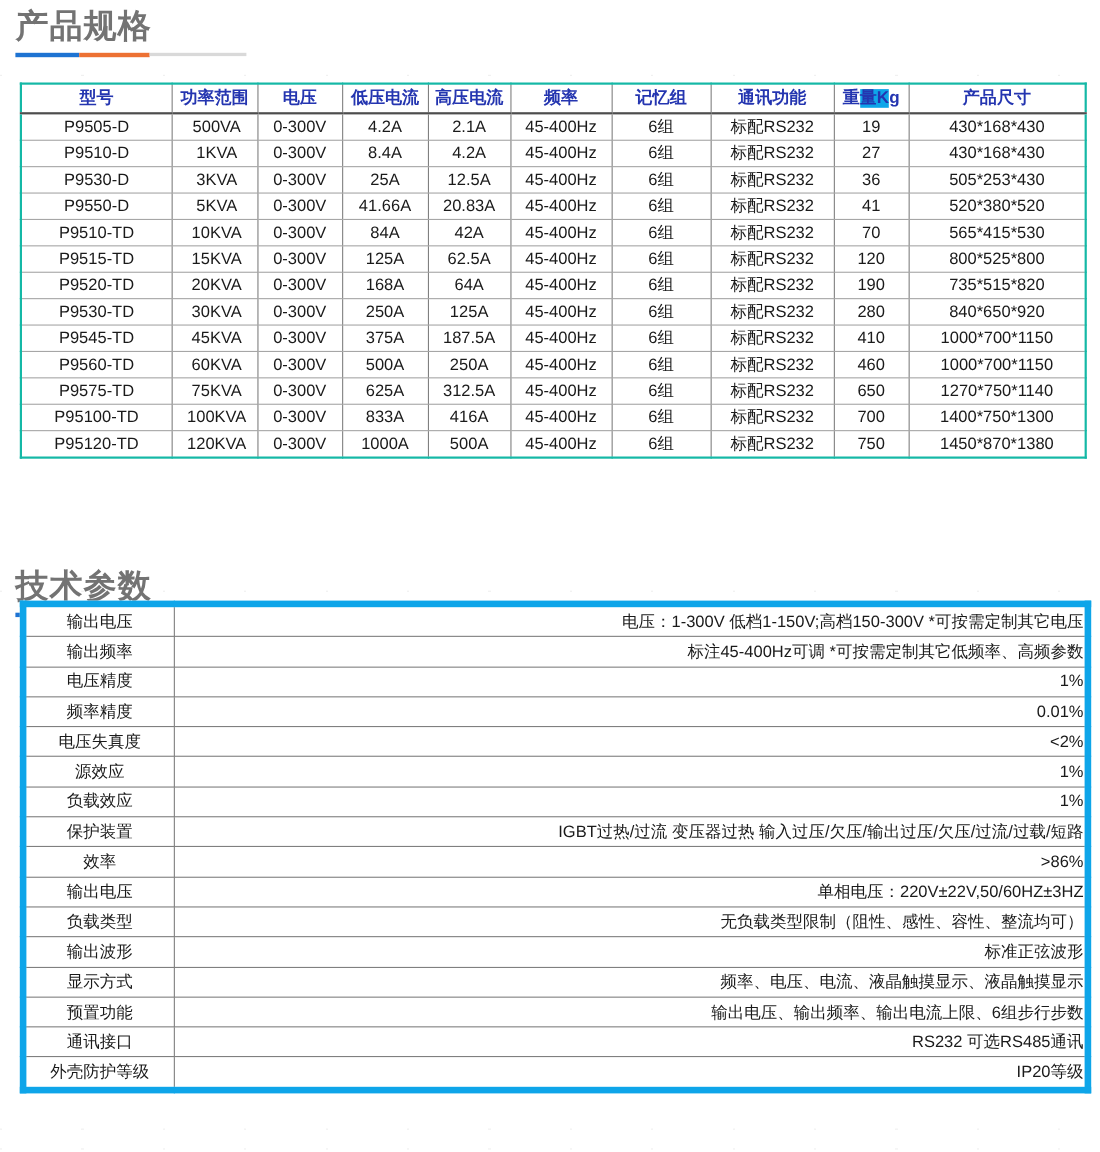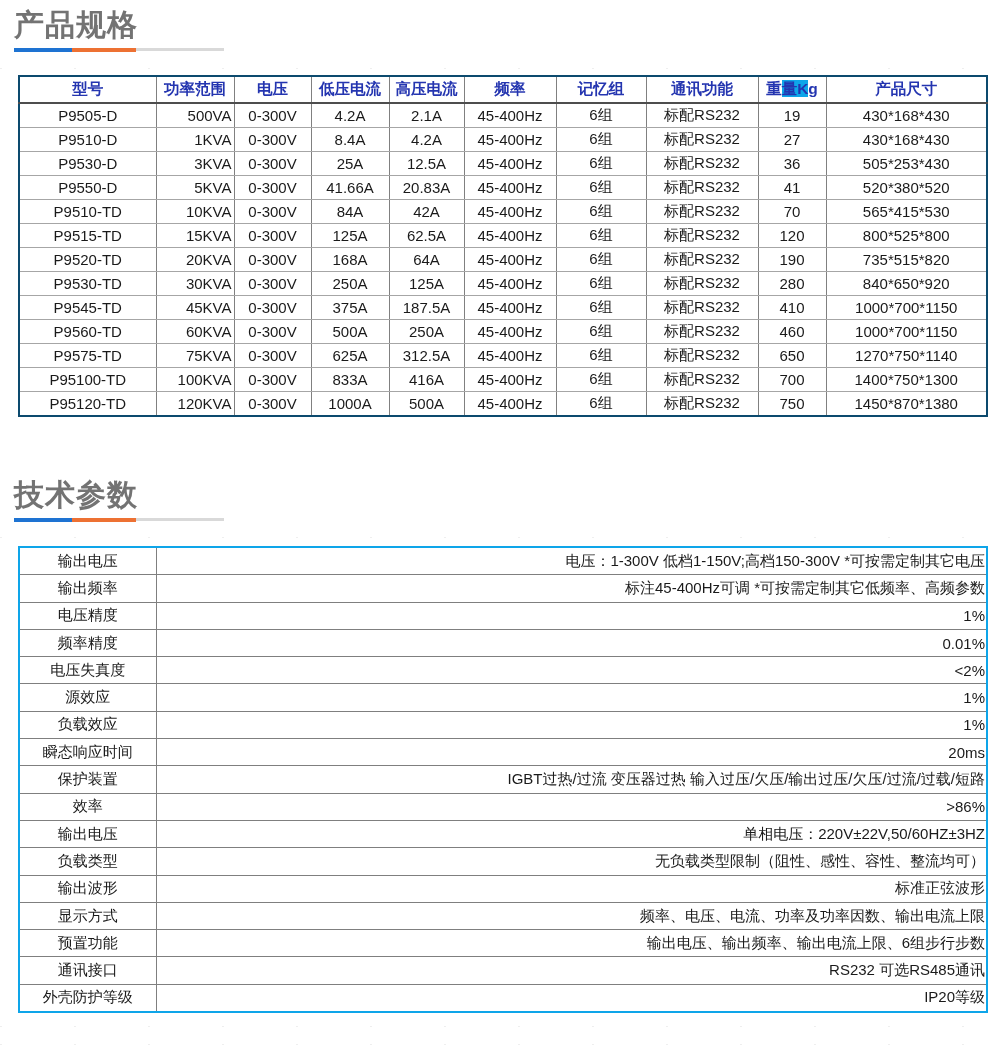"型号" #spec-table { border: 2px solid #0c4a6e -> 2px solid #14b8a6 }
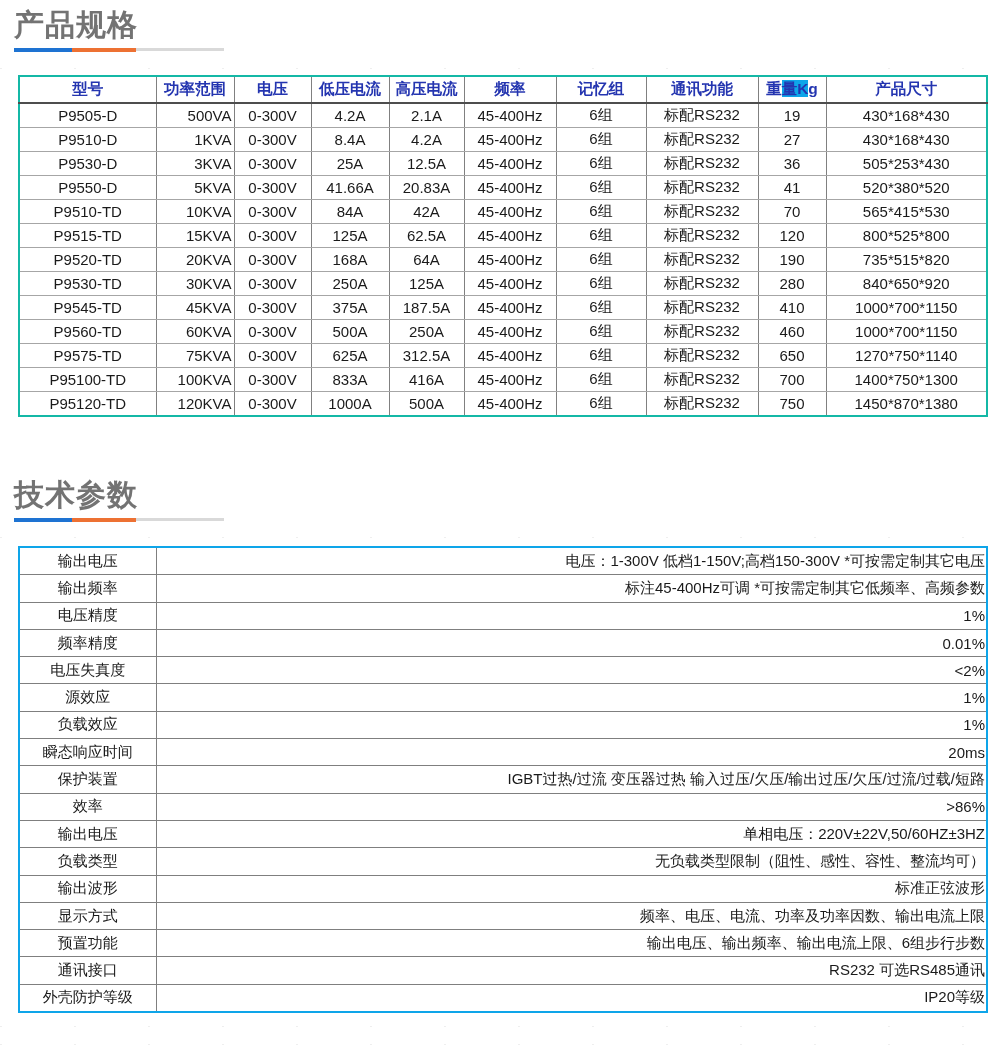"500VA" #spec-table tbody td.col-power { text-align: right -> center }
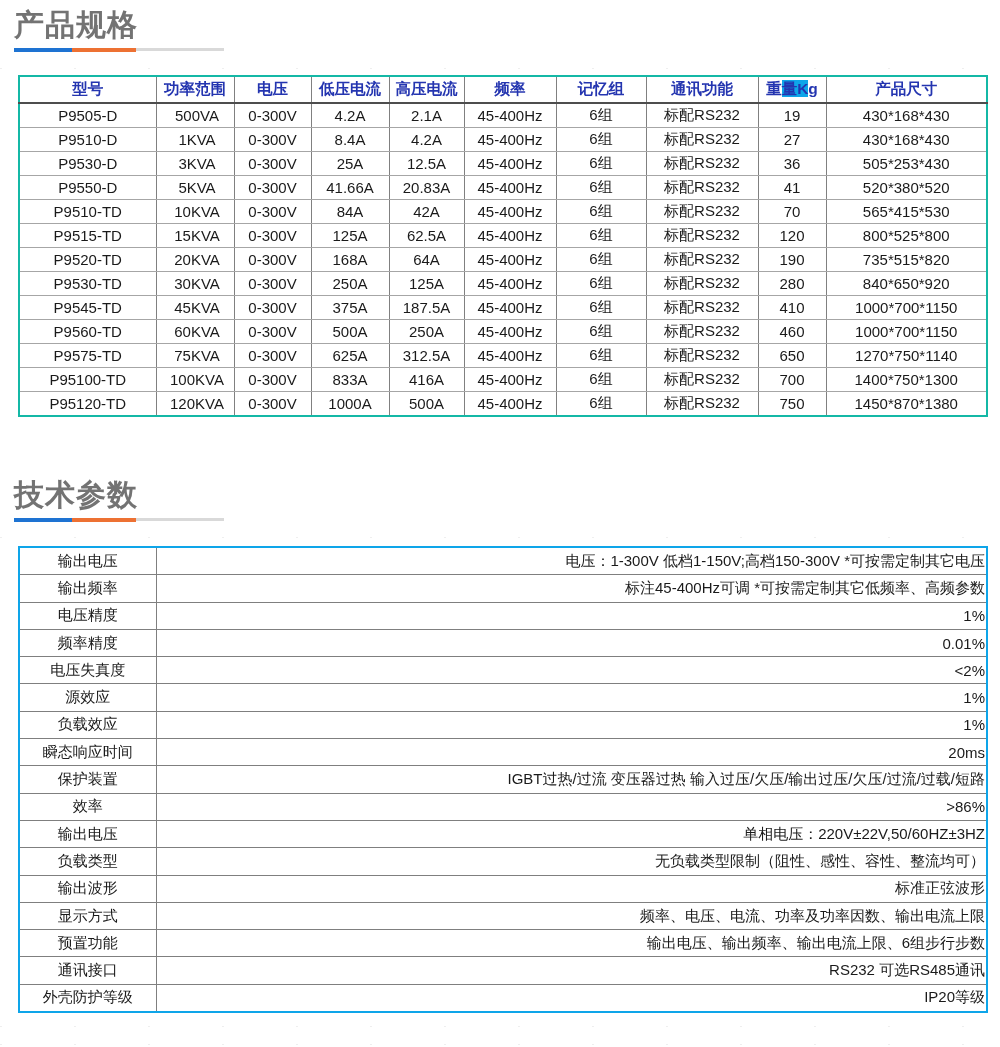"技术参数" div.title-wrap { top: 478px -> 517px }
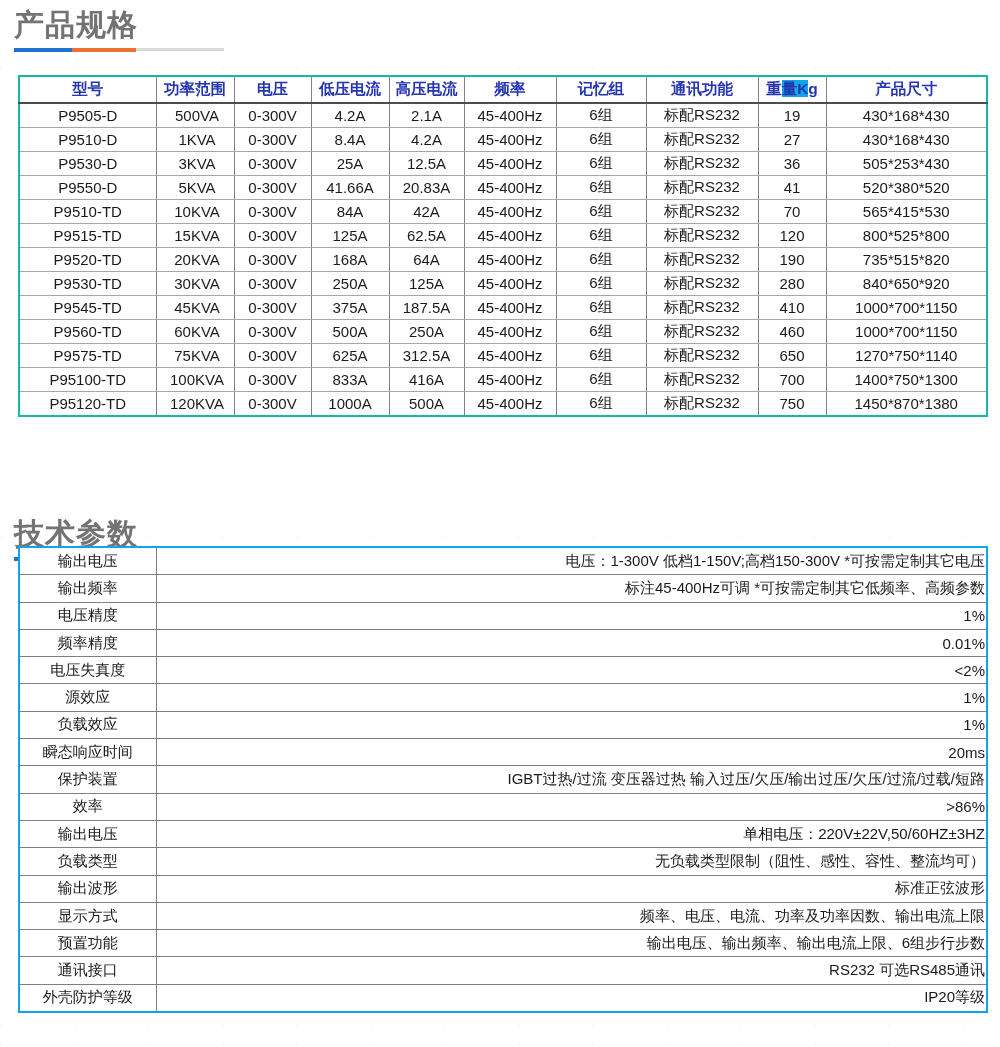"输出电压" #tech-table { border: 2px solid #0ea5e9 -> 6px solid #0ea5e9 }
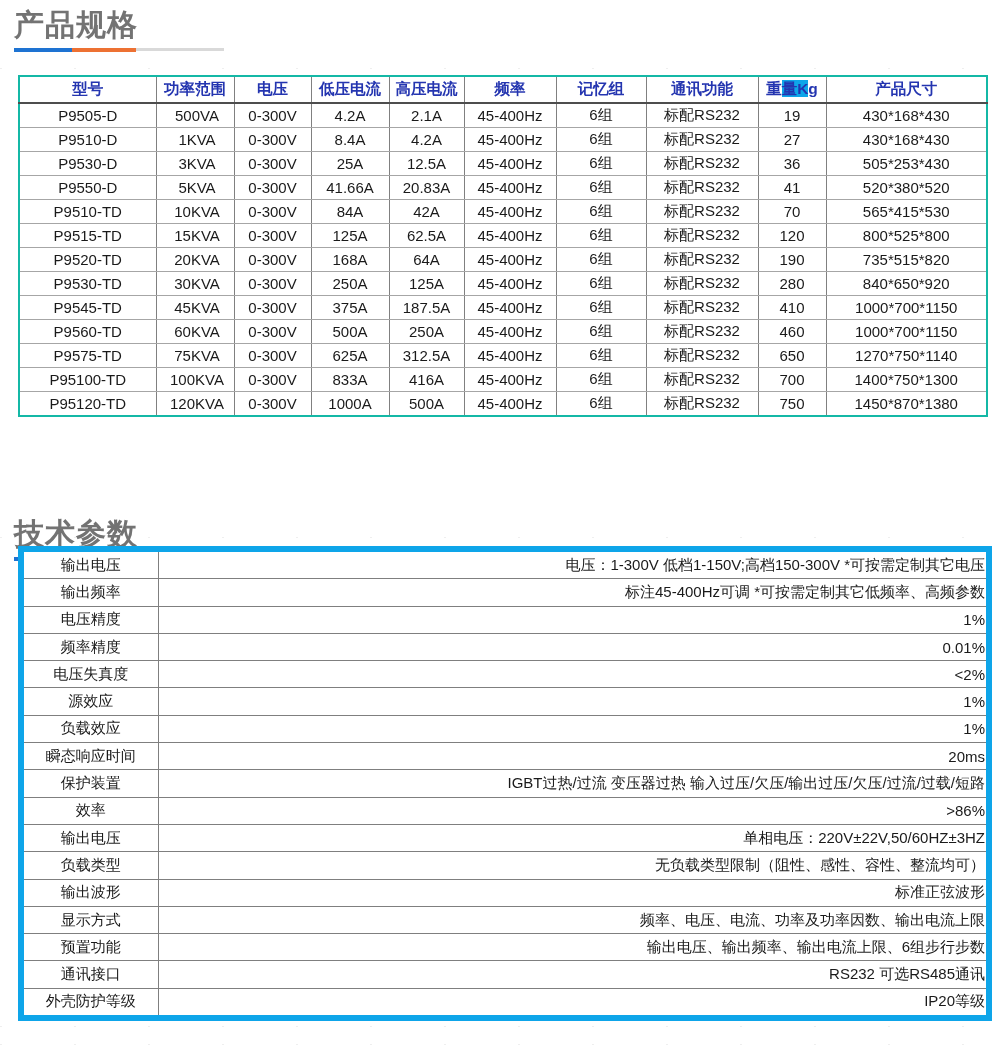"瞬态响应时间" tr { html: <tr> <th>瞬态响应时间</th> <td>20ms</td> </tr> -> none }
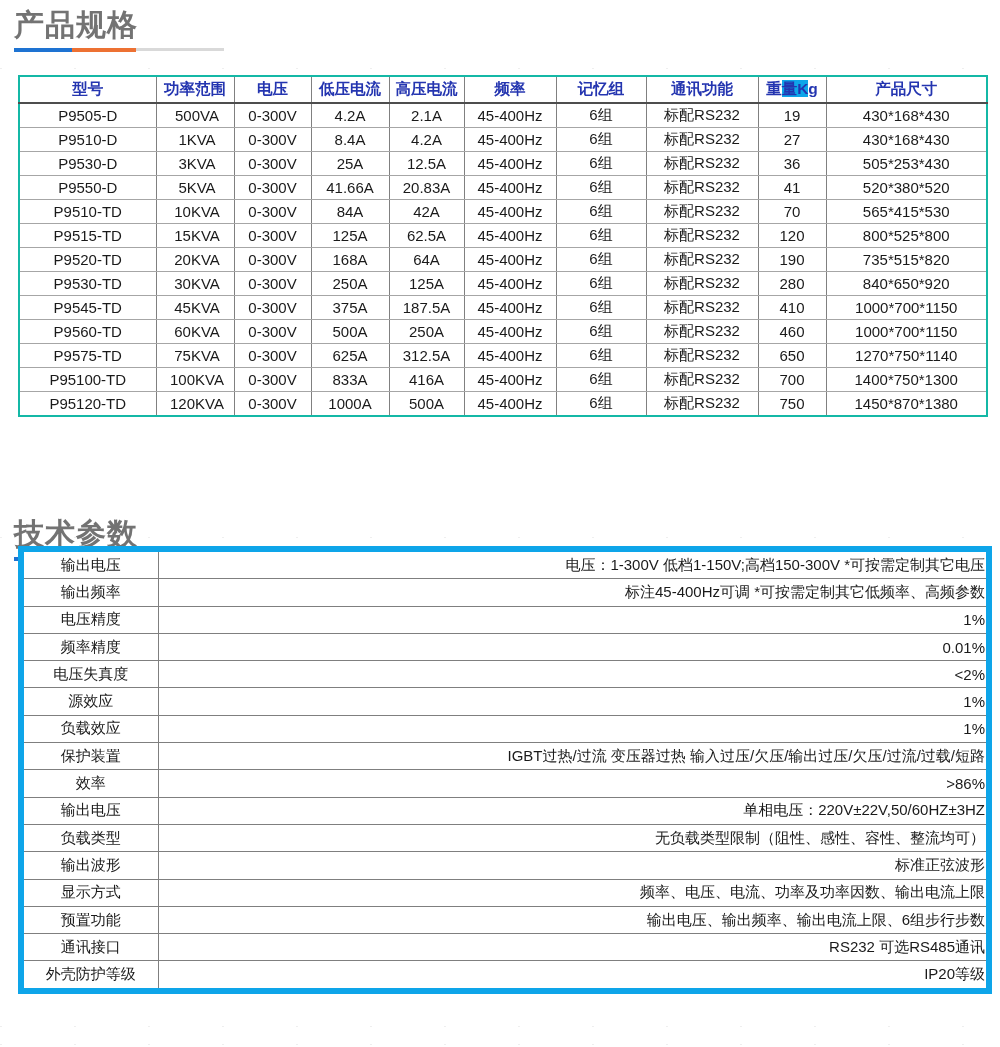"频率、电压、电流、功率及功率因数、输出电流上限" td { text: 功率及功率因数、输出电流上限 -> 液晶触摸显示、液晶触摸显示 }
